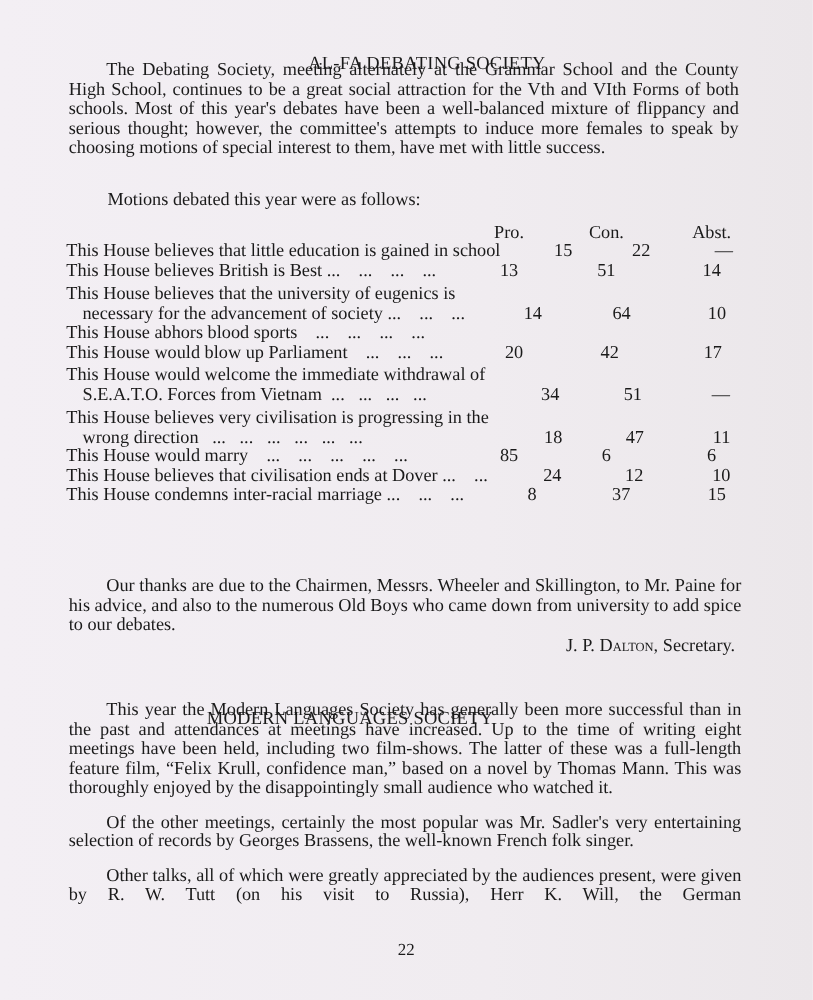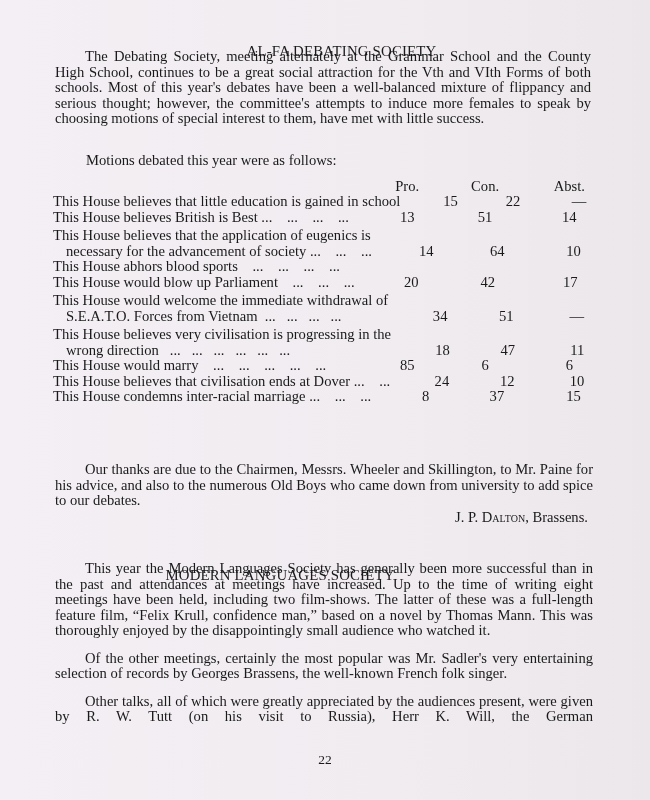"This House believes that the" span { text: application -> university }
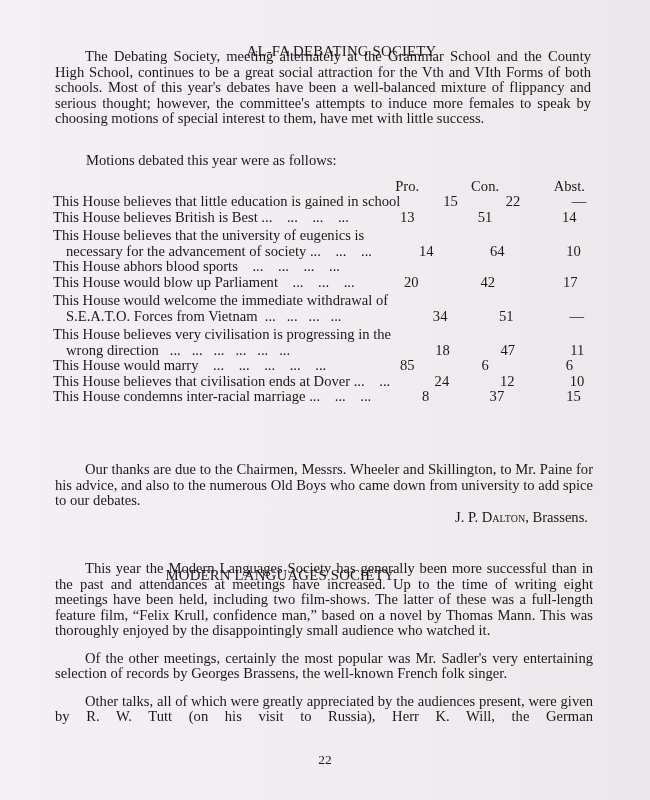", Brassens." span { text: Brassens -> Secretary }
